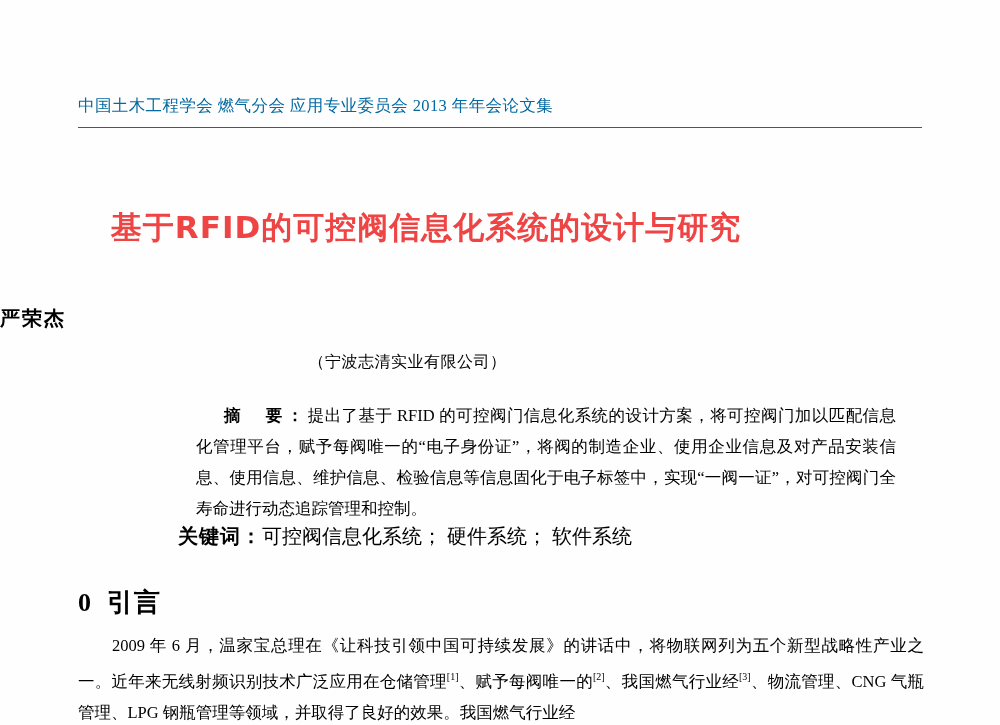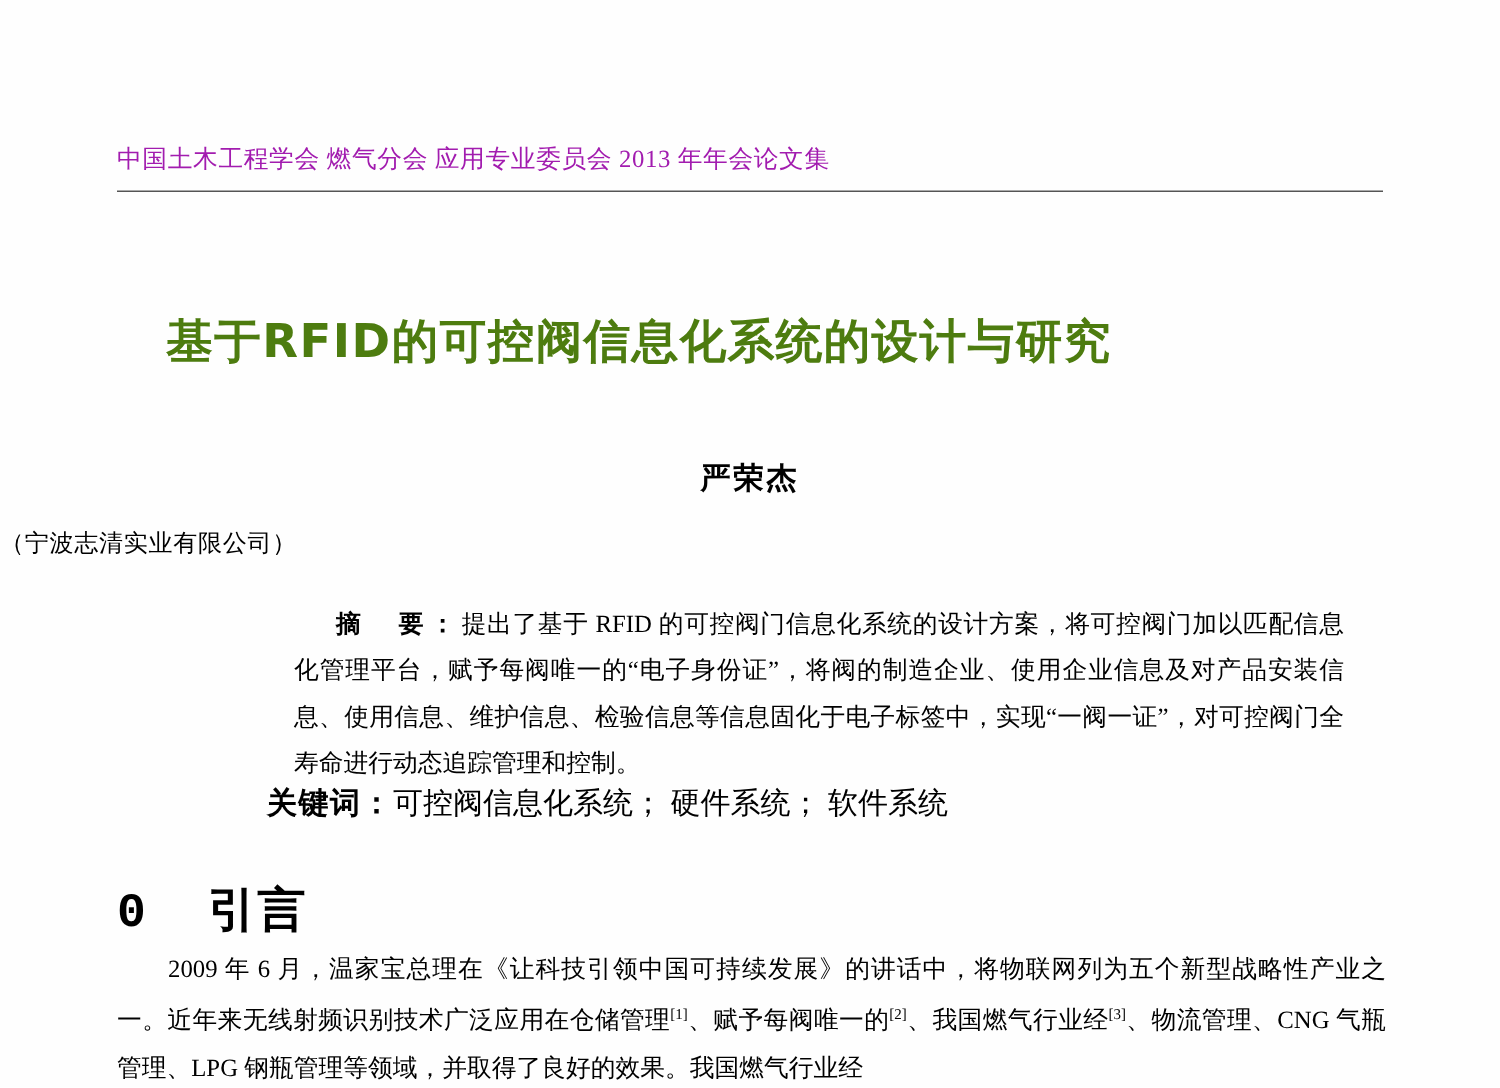"中国土木工程学会 燃气分会 应用专业委员会 2013 年年会论文集" .header { color: #a21caf -> #0369a1 }
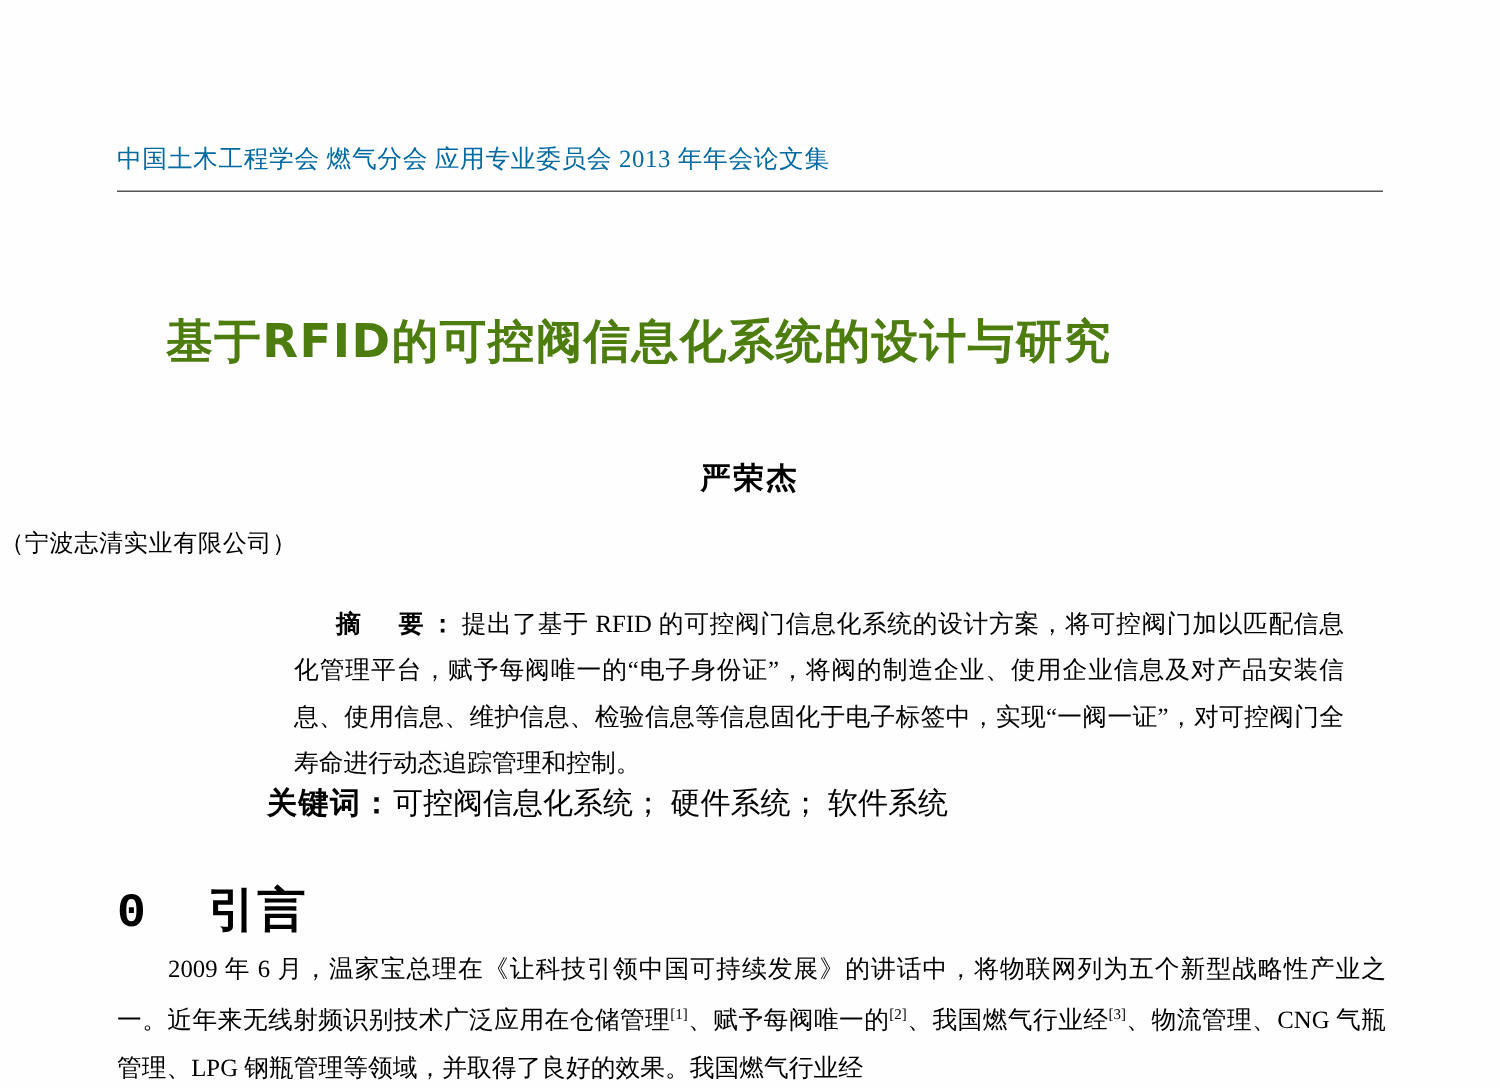"基于RFID的可控阀信息化系统的设计与研究" .title { color: #4d7c0f -> #ef4444 }
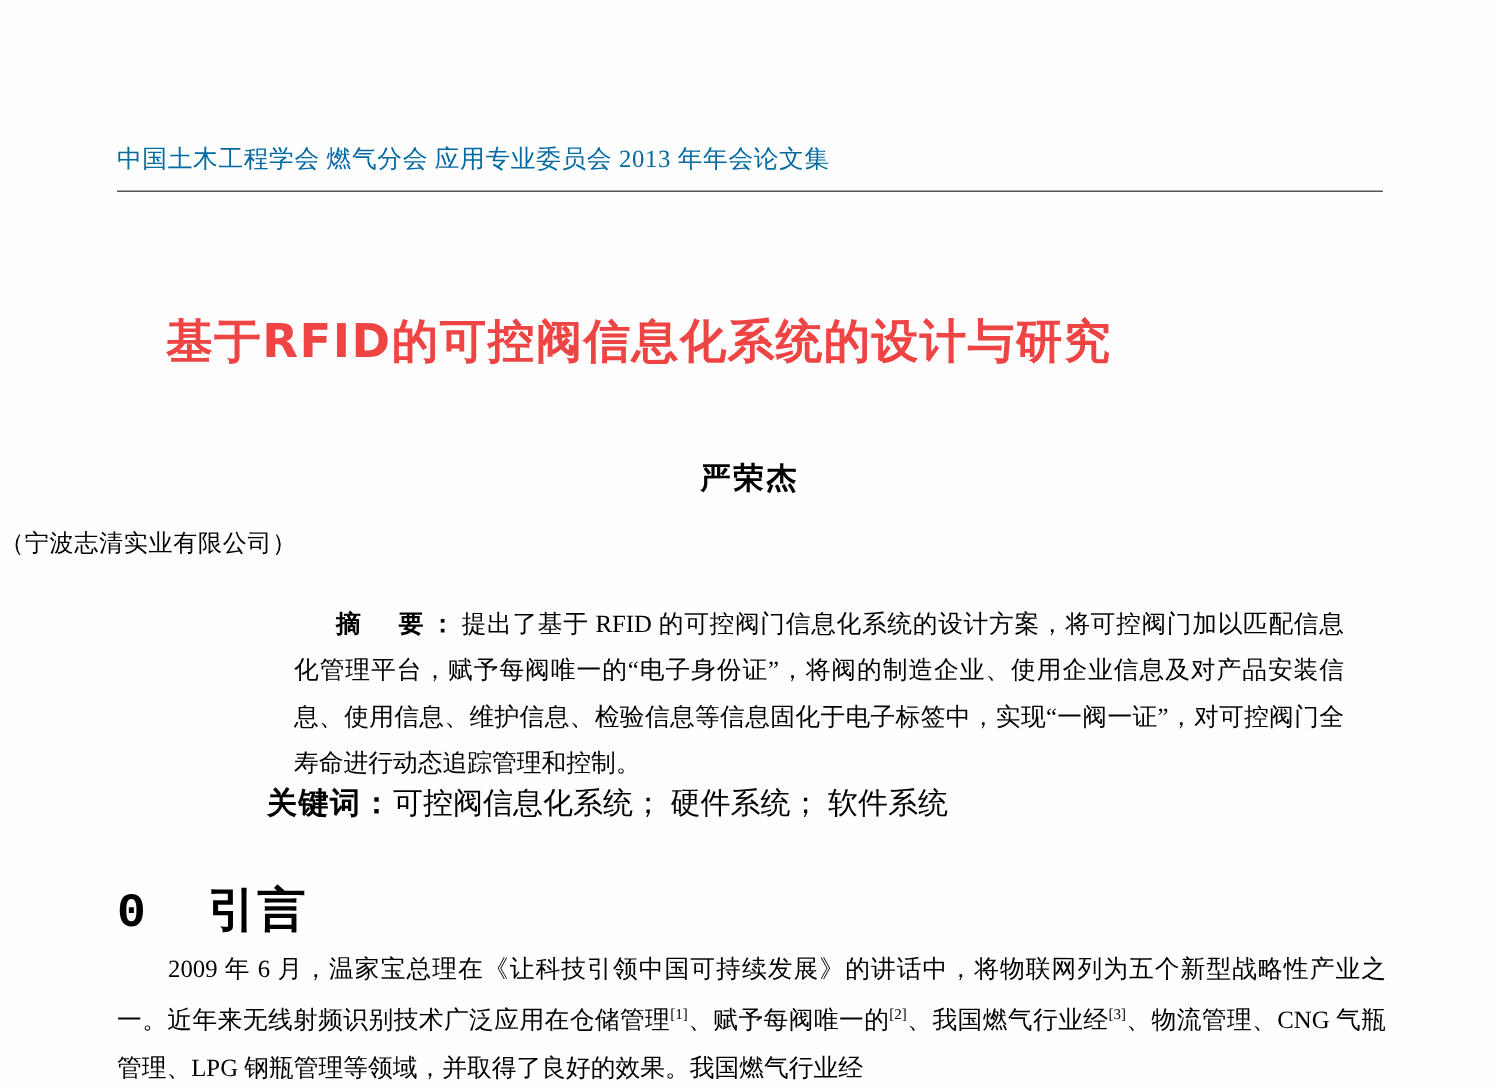"严荣杰" .author { text-align: center -> none }
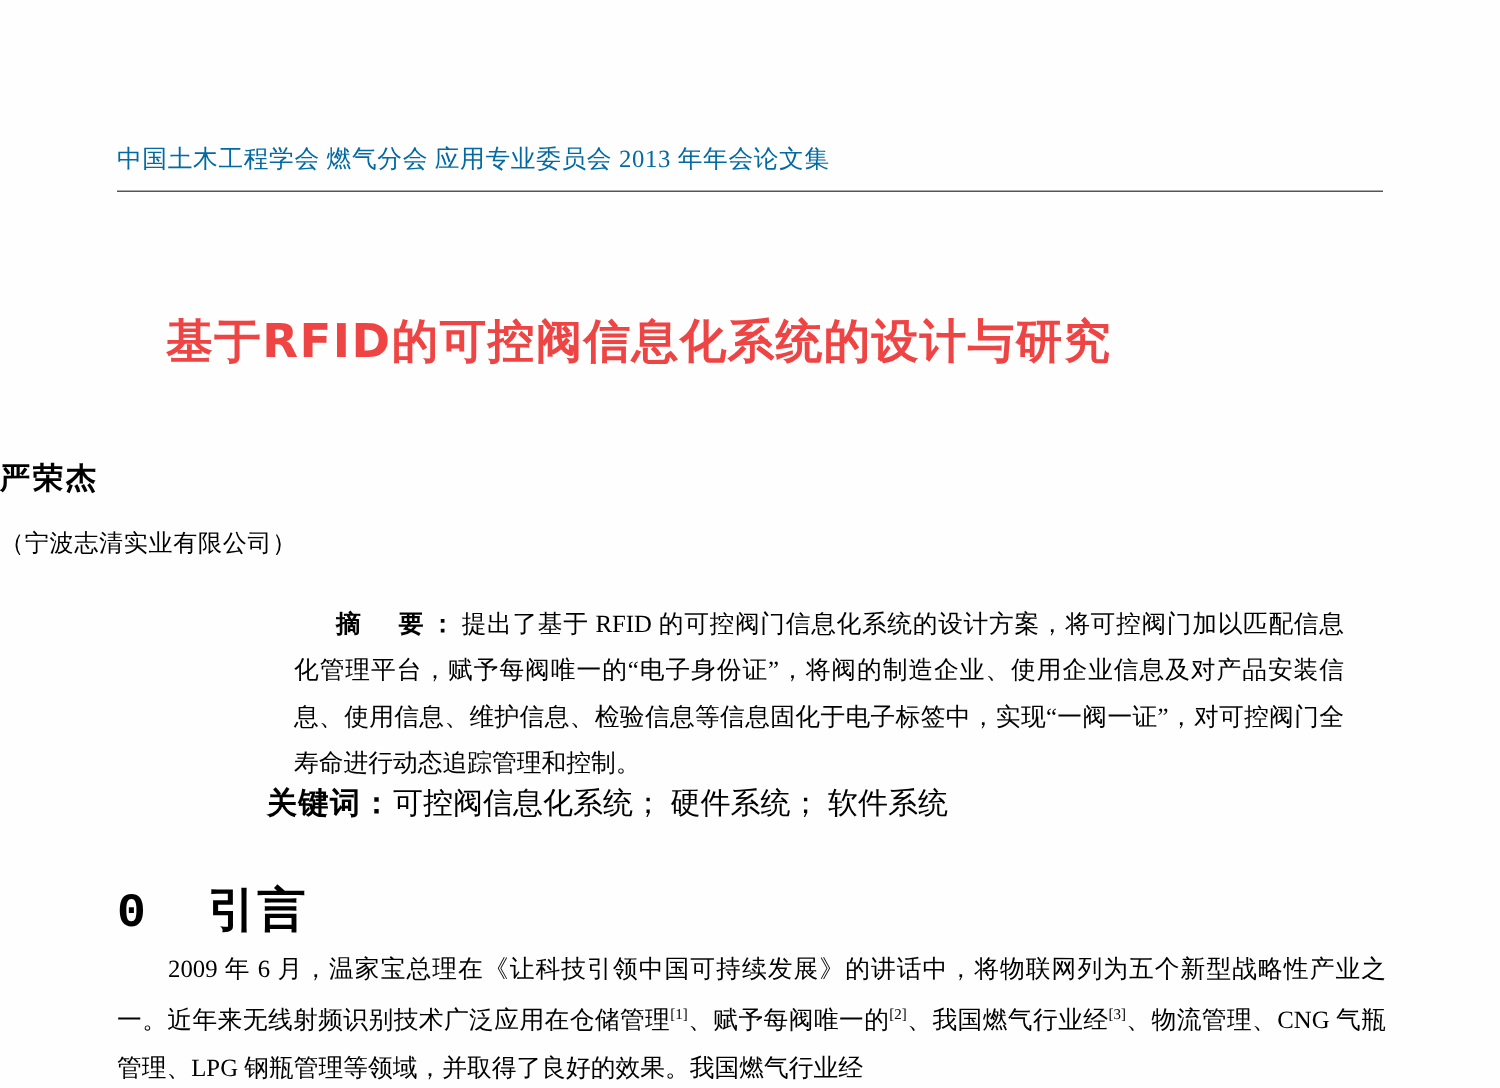"（宁波志清实业有限公司）" .affiliation { text-align: none -> center }
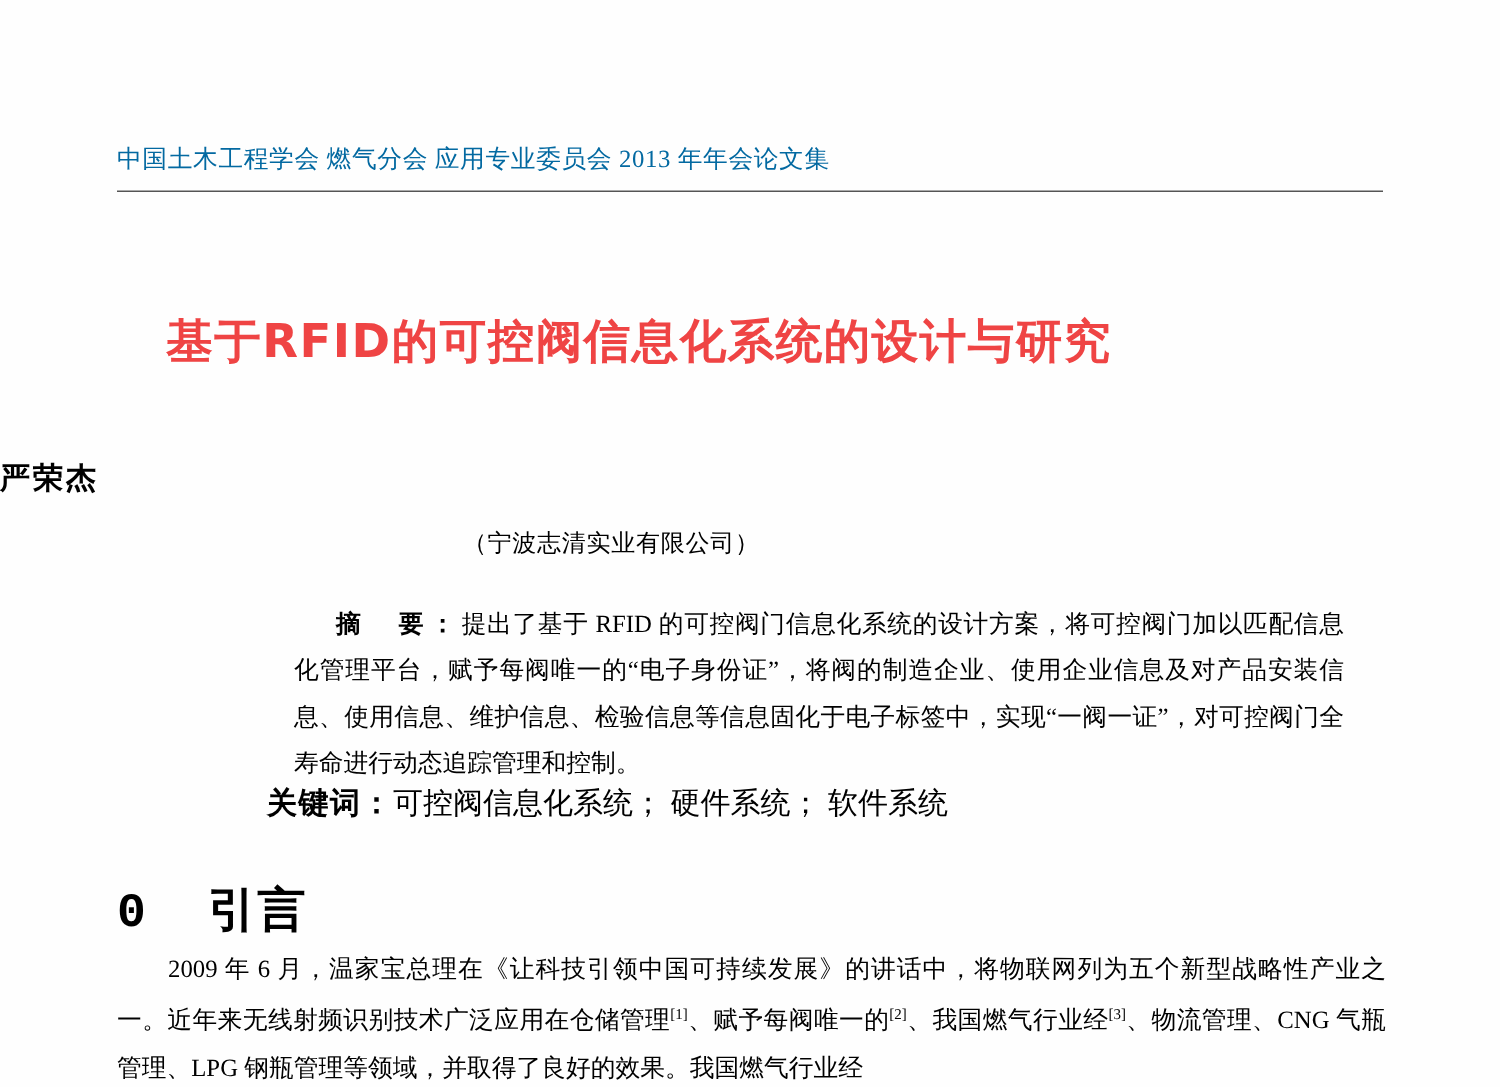"0 引言" .section-heading { font-family: Liberation Mono, monospace -> Liberation Serif, serif; font-size: 32px -> 26px }
